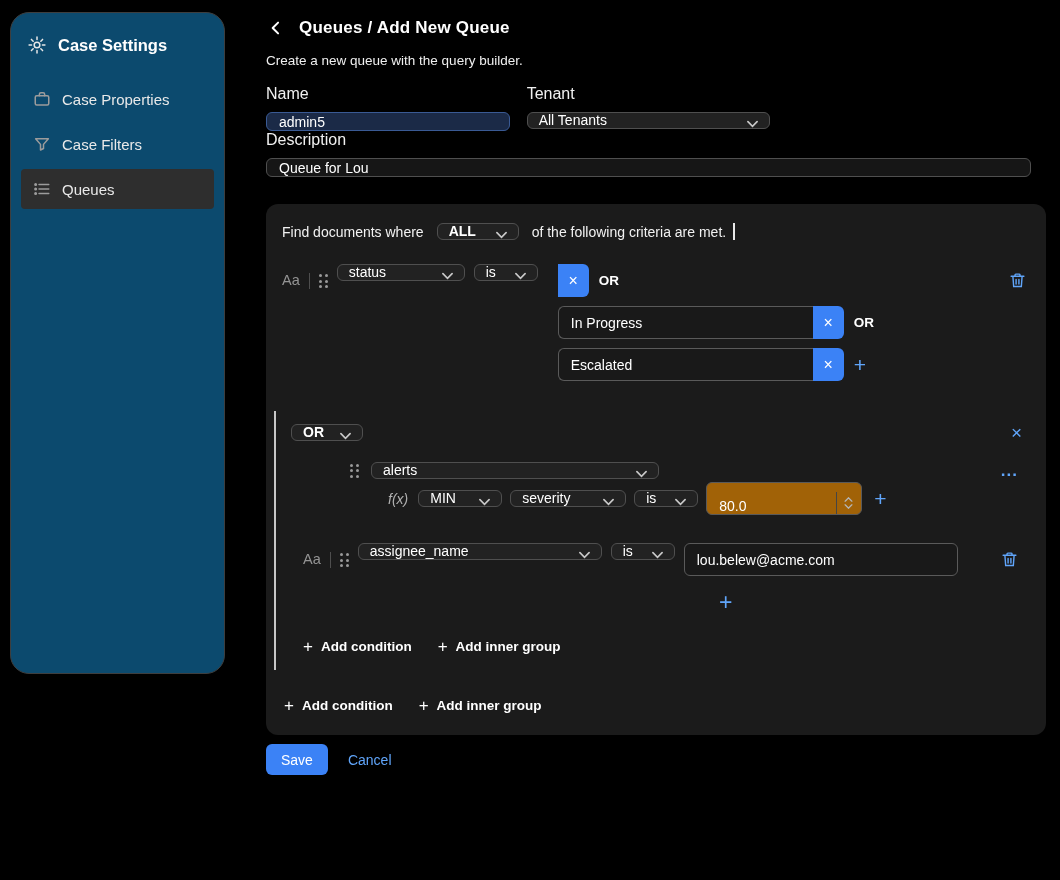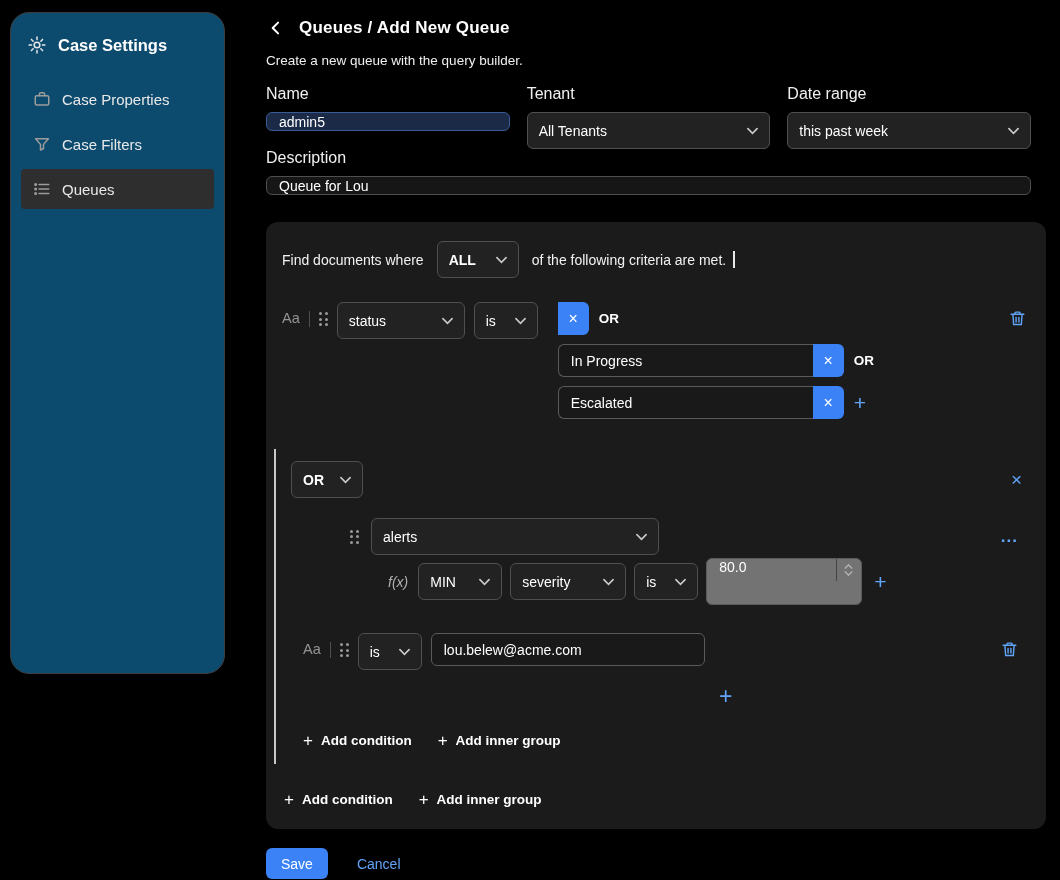"Date range" div.fld { html: <div> <label>Date range</label> <div> <span>this past week</span> <span> <svg> <path></path> </svg> </span> </div> </div> -> none }
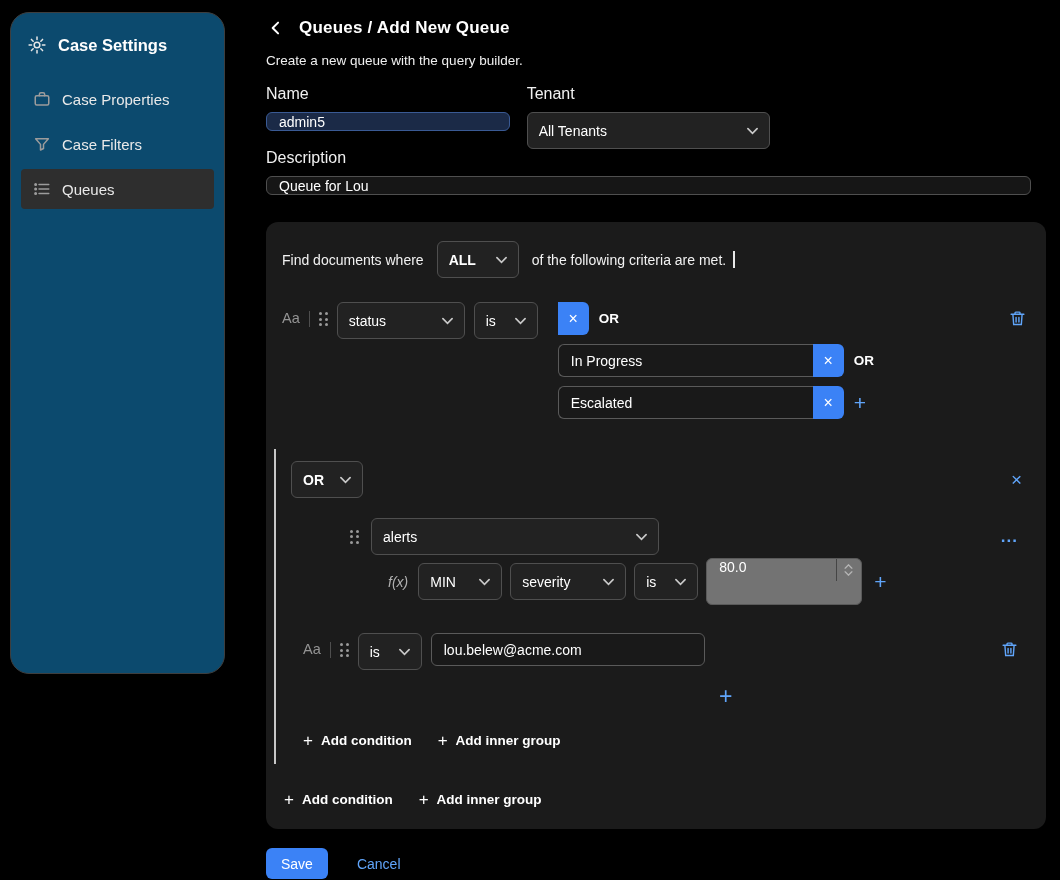"All Tenants" .select { align-items: center -> flex-end; height: 37px -> 17px }
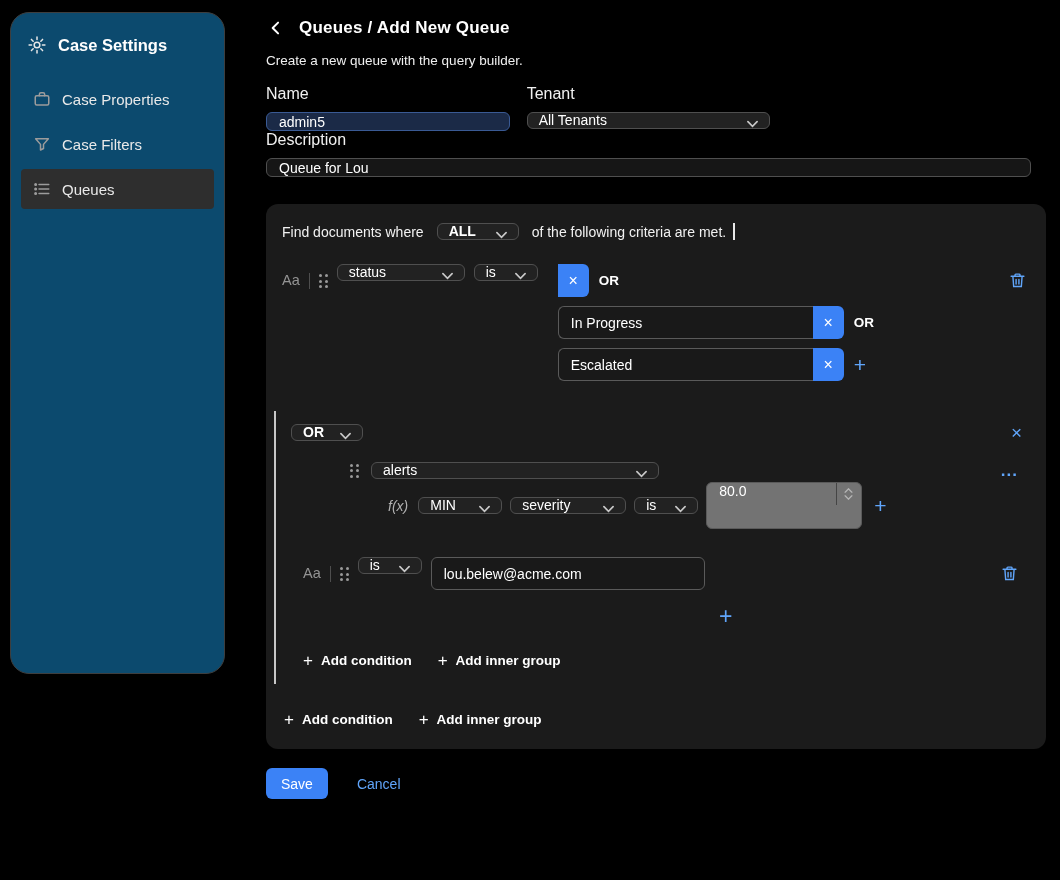"80.0" .numwrap { align-items: flex-start -> flex-end; background: #737373 -> #a16207; height: 47px -> 33px }
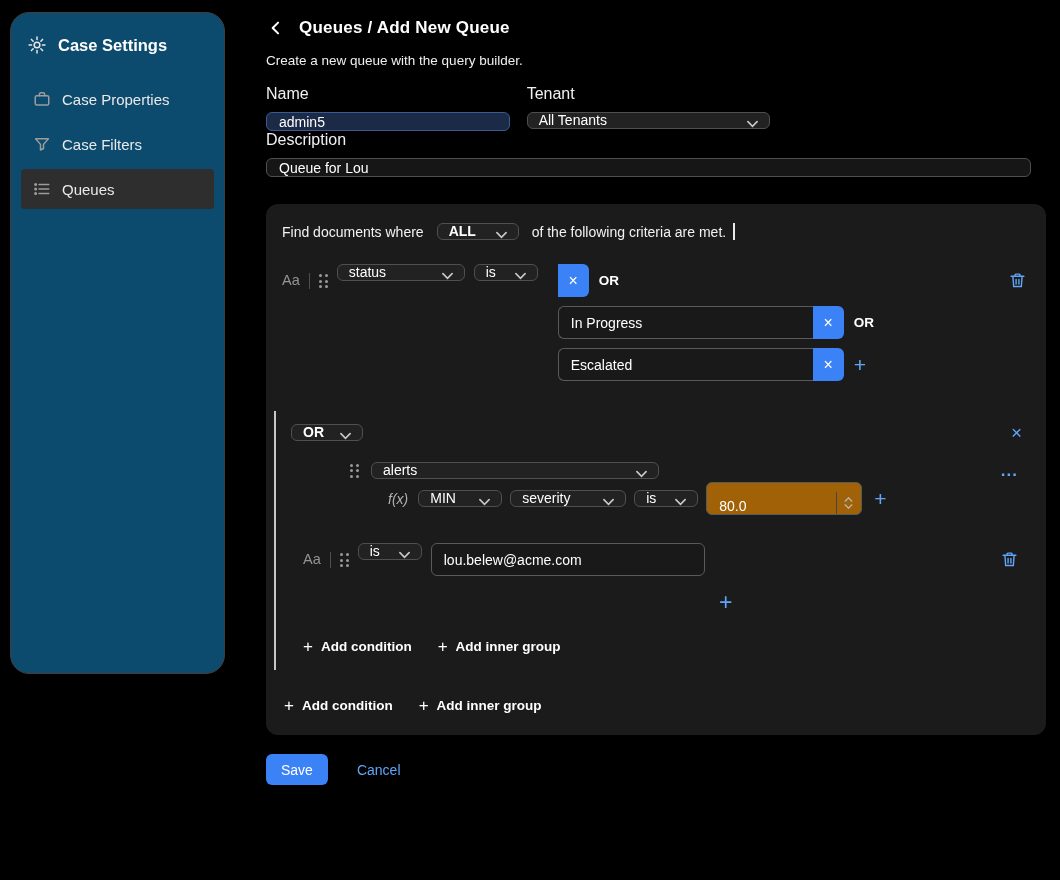"assignee_name" div.select { html: none -> <div> <span>assignee_name</span> <span> <svg> <path></path> </svg> </span> </div> }
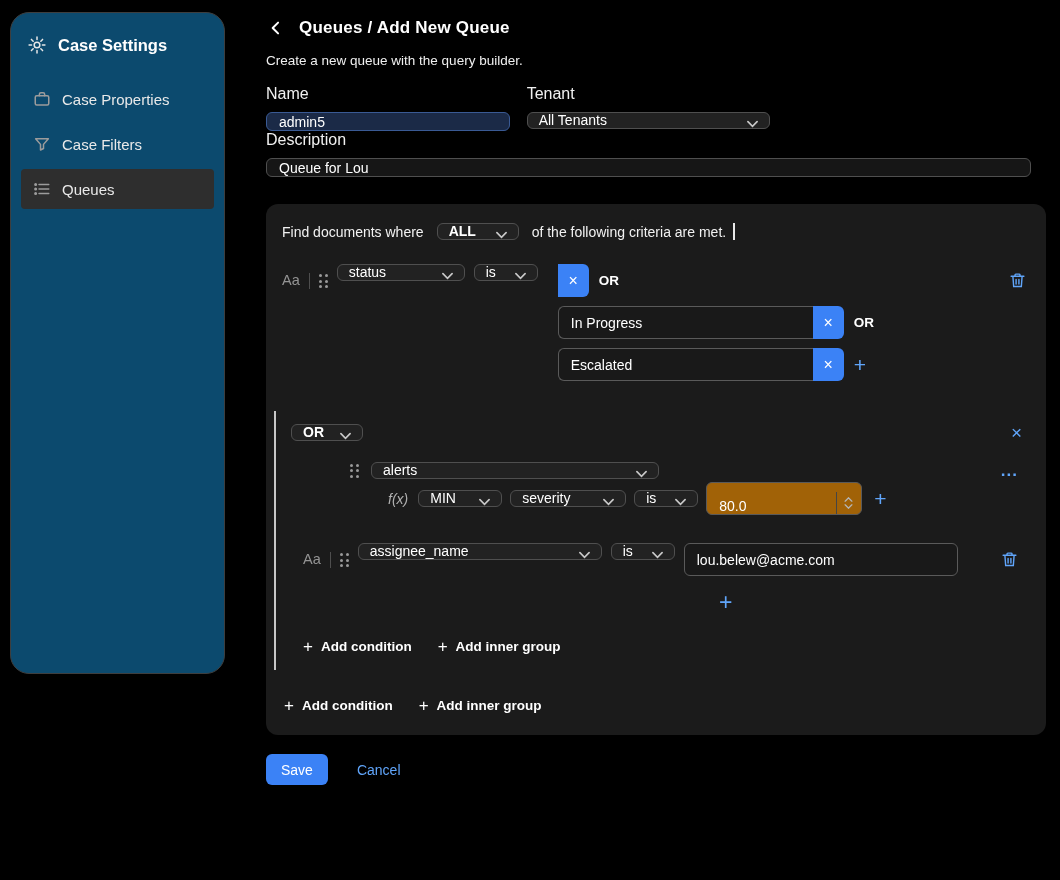"Save" .actions { gap: 29px -> 20px; margin-top: 19px -> 9px }
